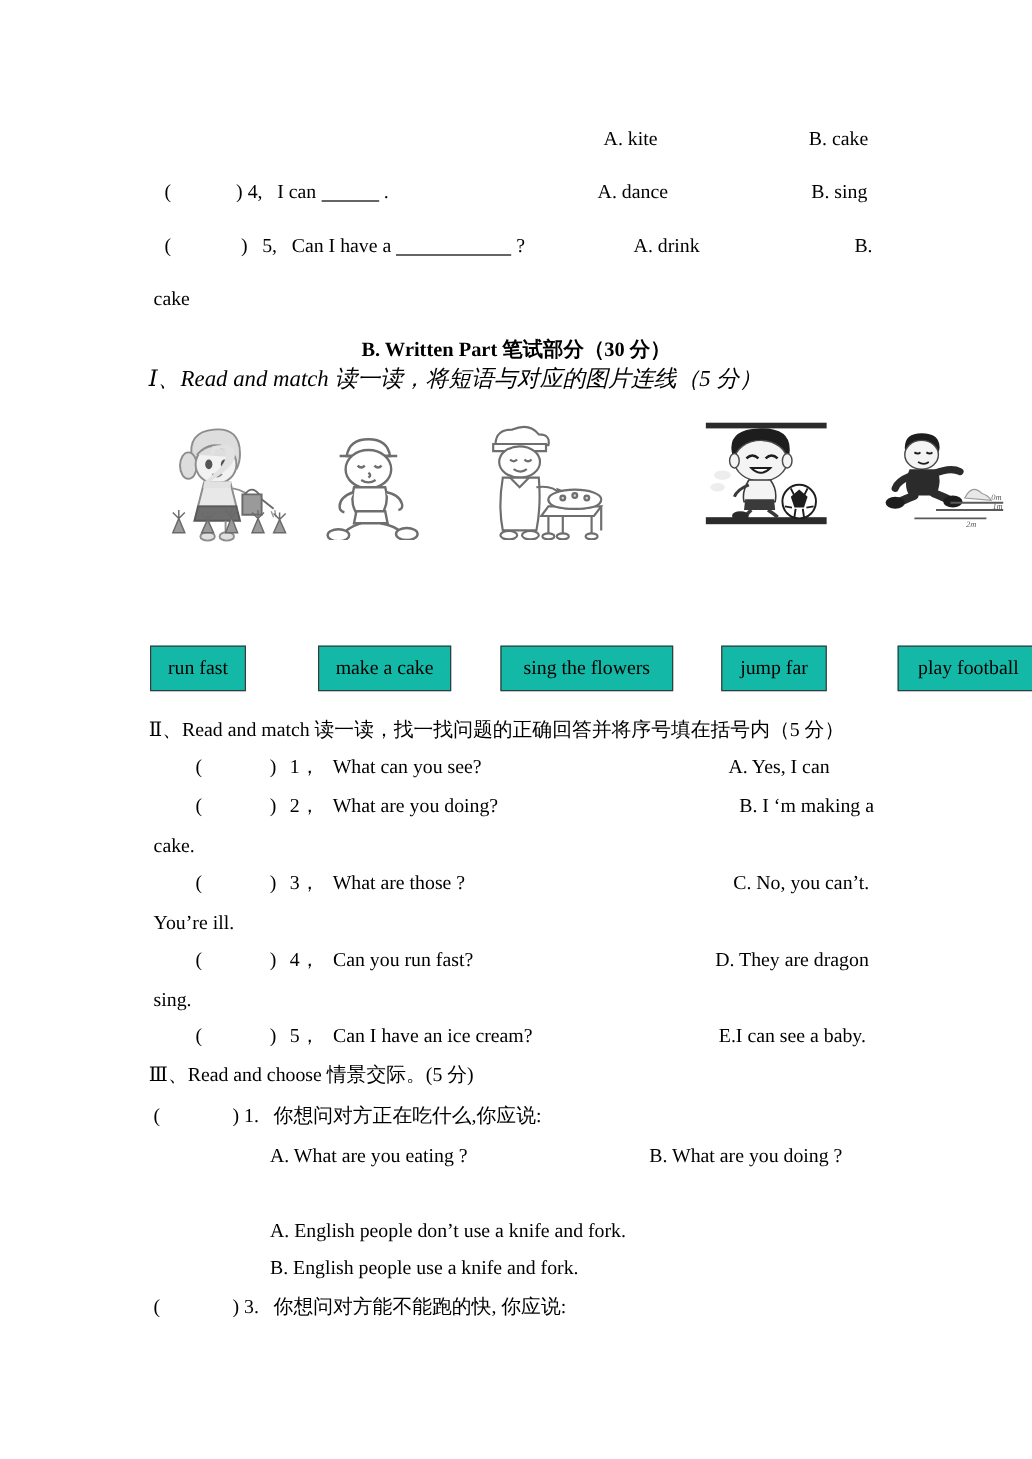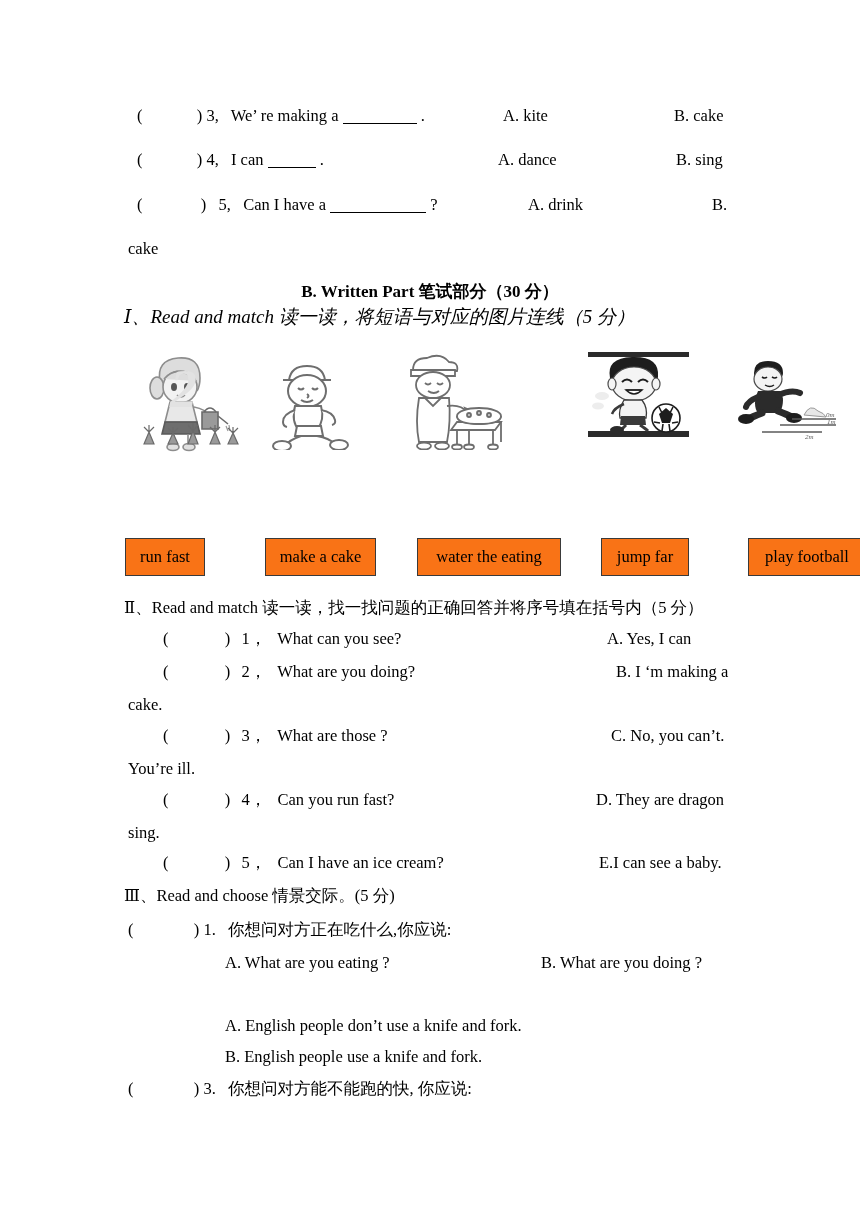"( ) 3, We’ re" div.abs { html: <div> <span>(</span> <span></span> <span>)</span> <span>3,</span> <span></span> <span>We’ re making a</span> <span></span> <span>.</span> </div> -> none }
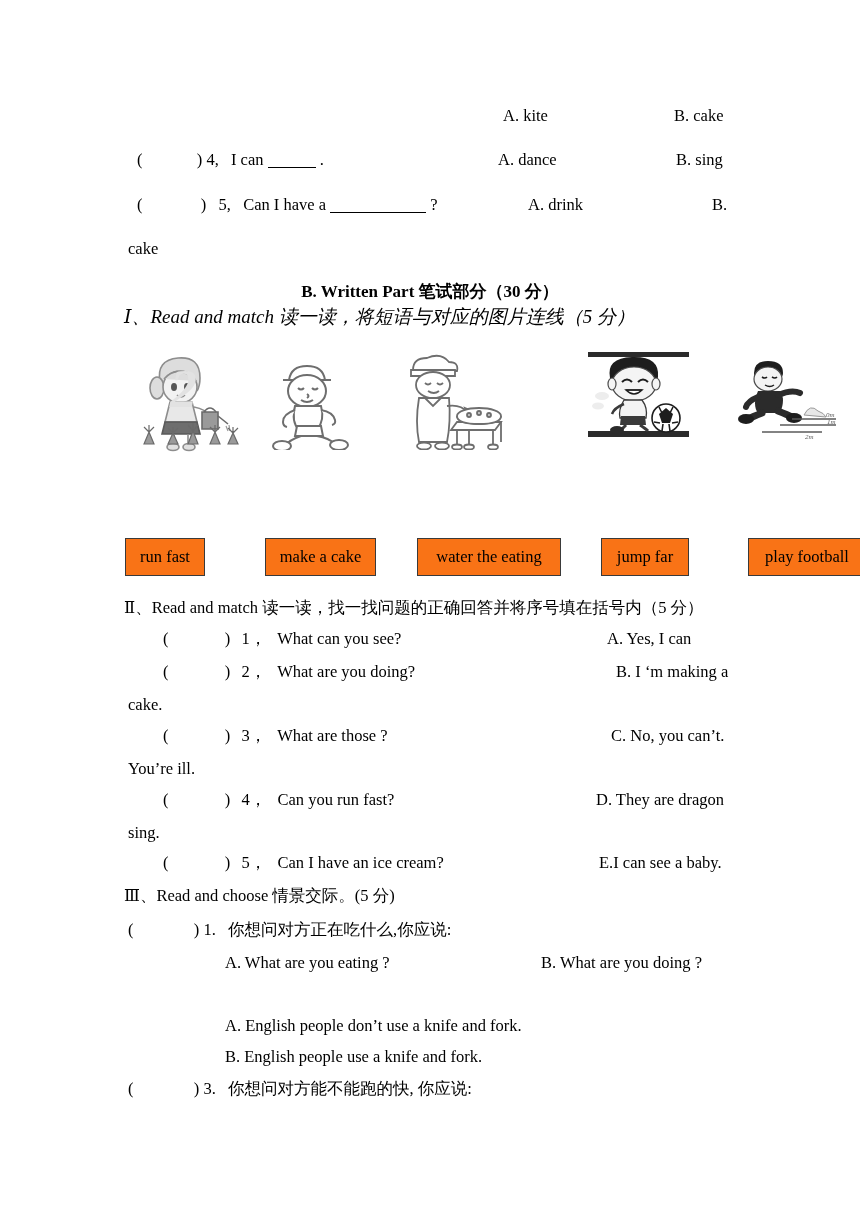"run fast" .phrase-box { background: #f97316 -> #14b8a6 }
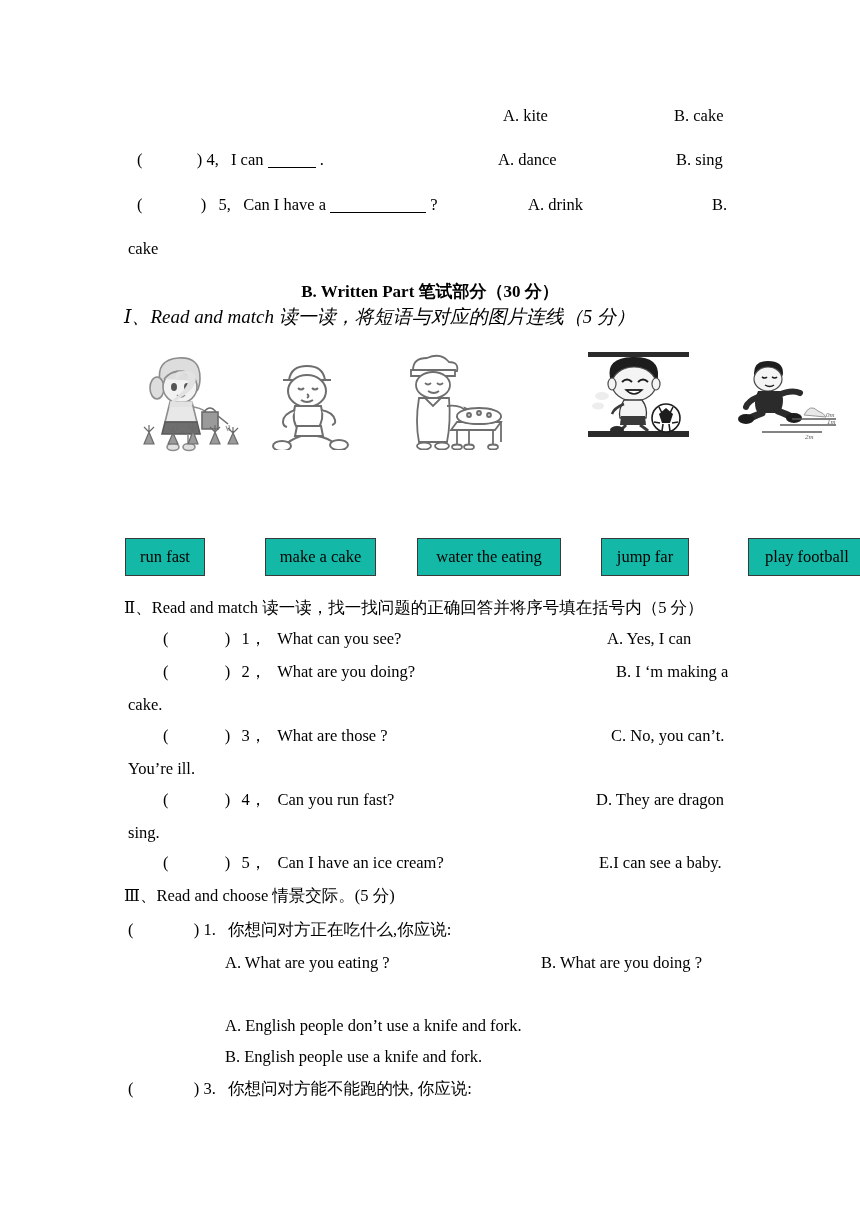"water the eating" span { text: water the eating -> sing the flowers }
